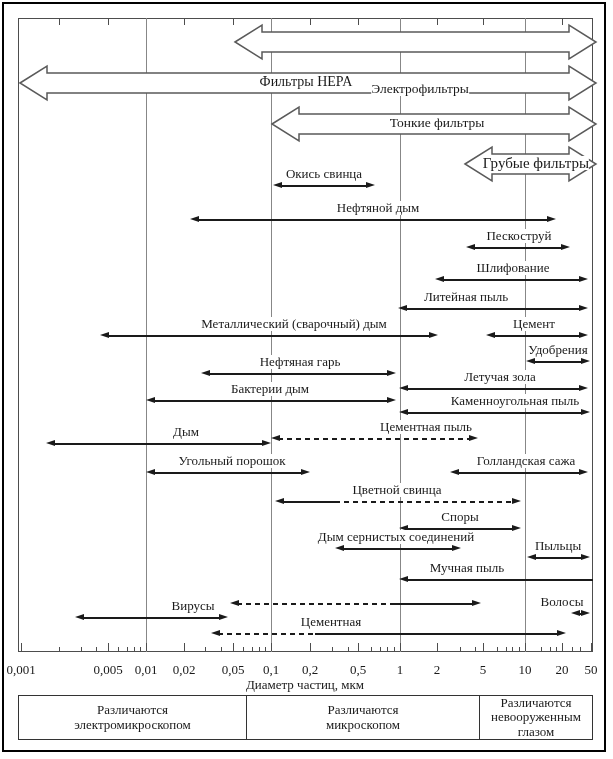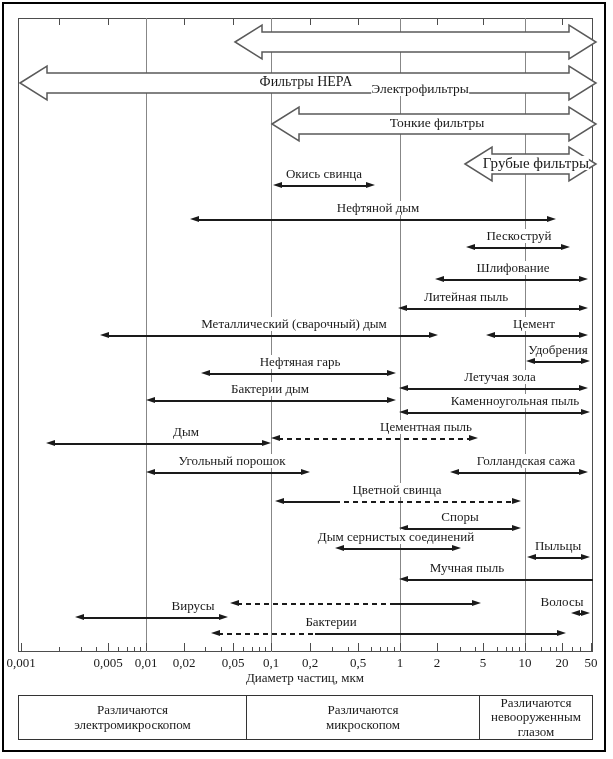"Бактерии" div.lbl { text: Бактерии -> Цементная }
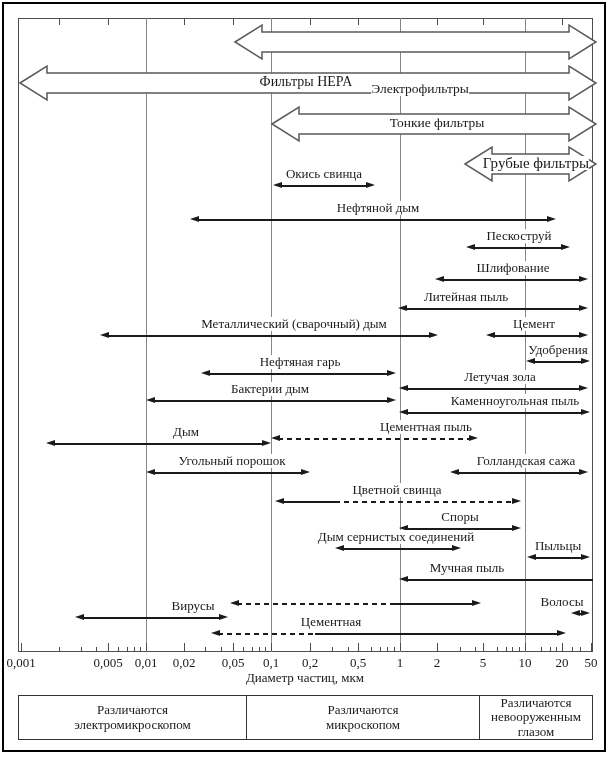"0,001" .ticklbl { margin-top: none -> 7px }
